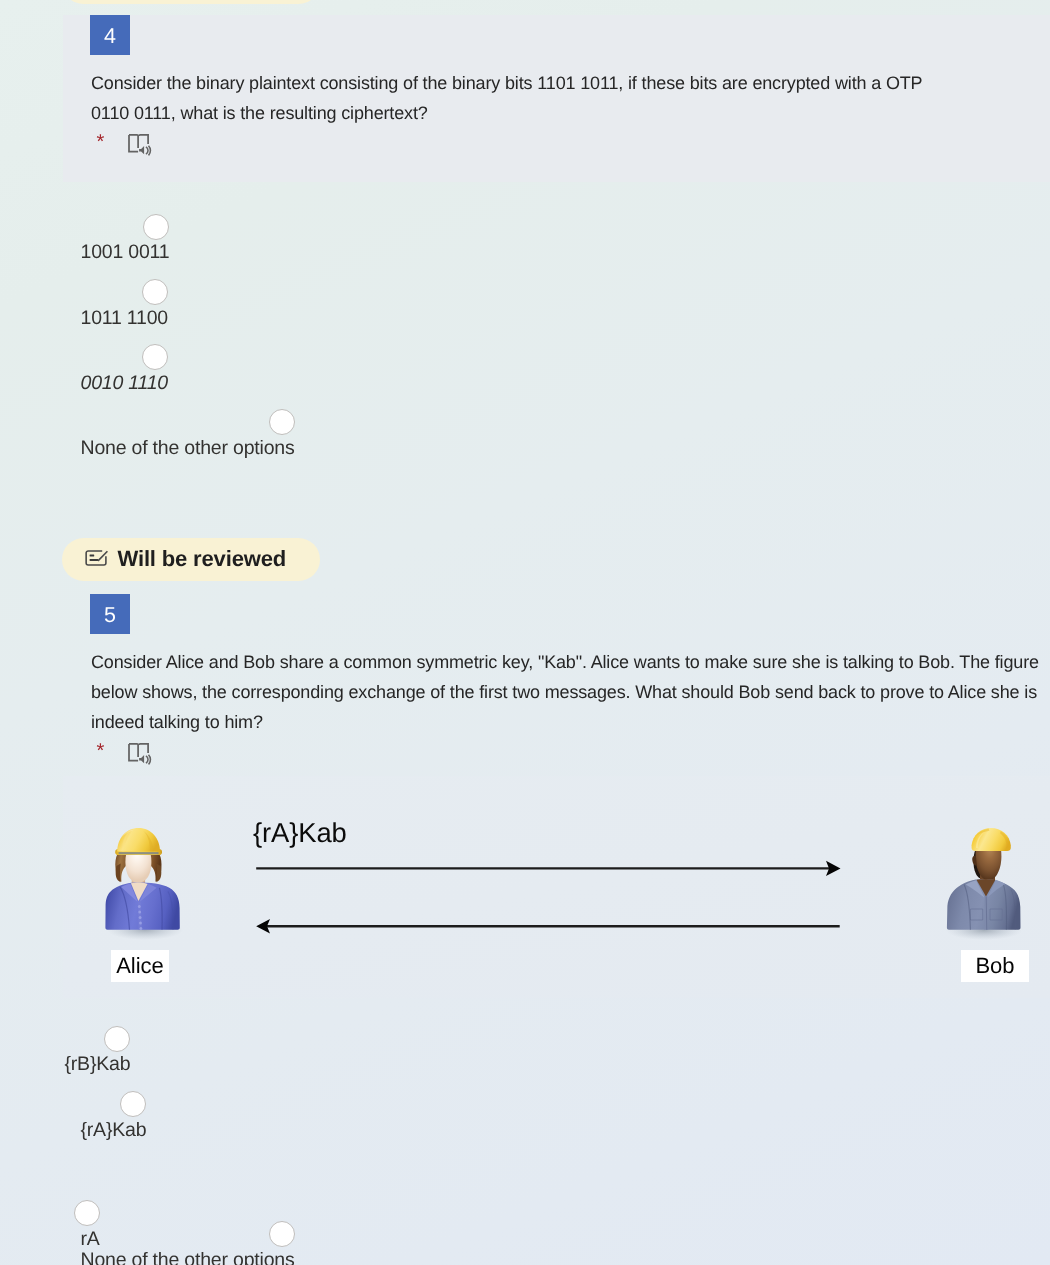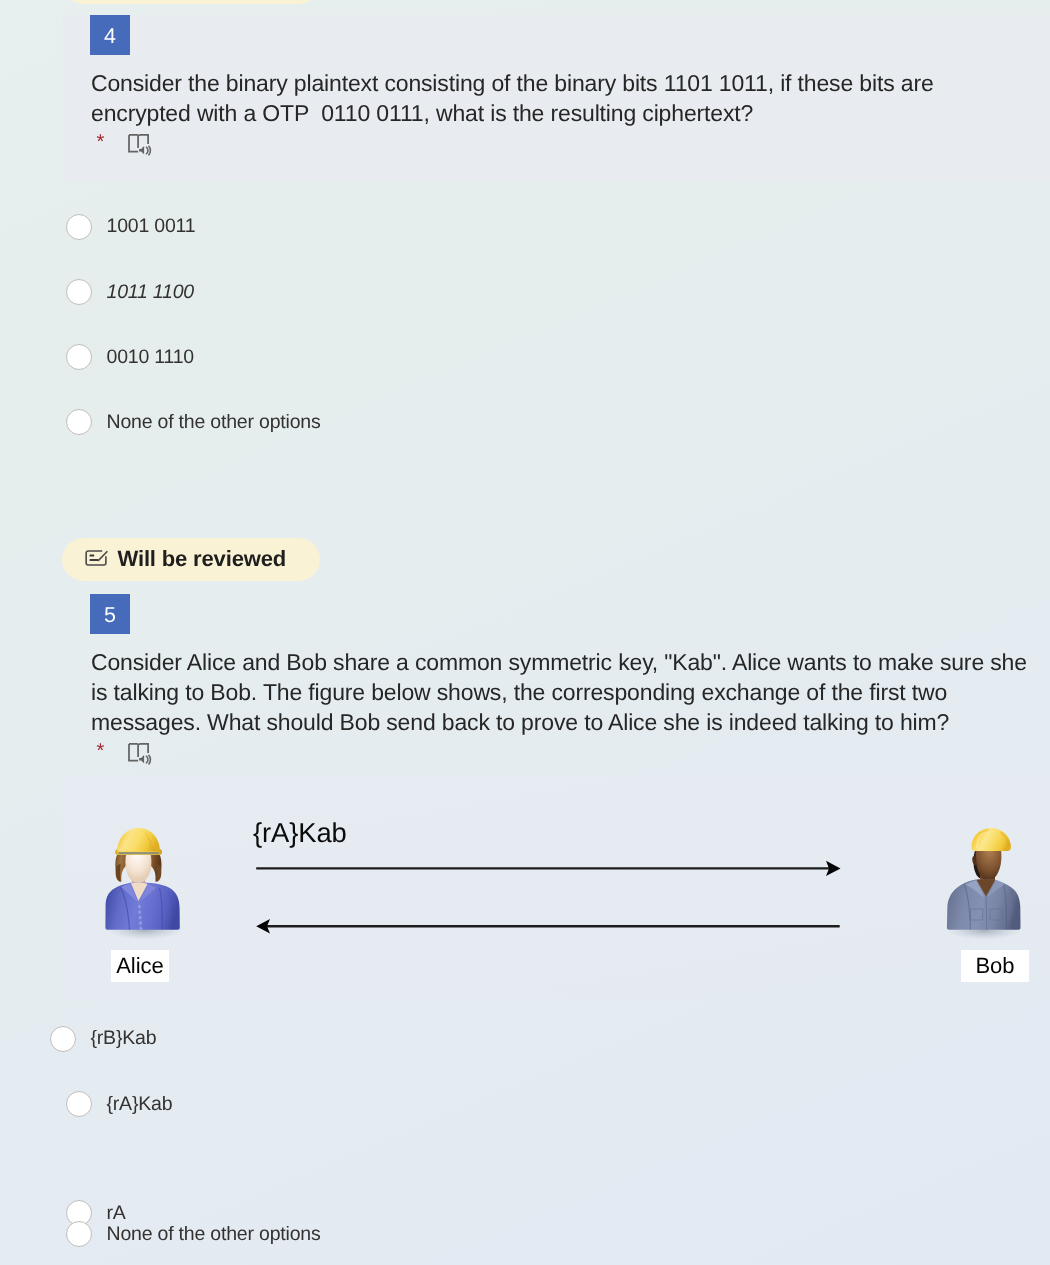"Consider the binary plaintext consisting" .qtext { font-size: 23px -> 18px }
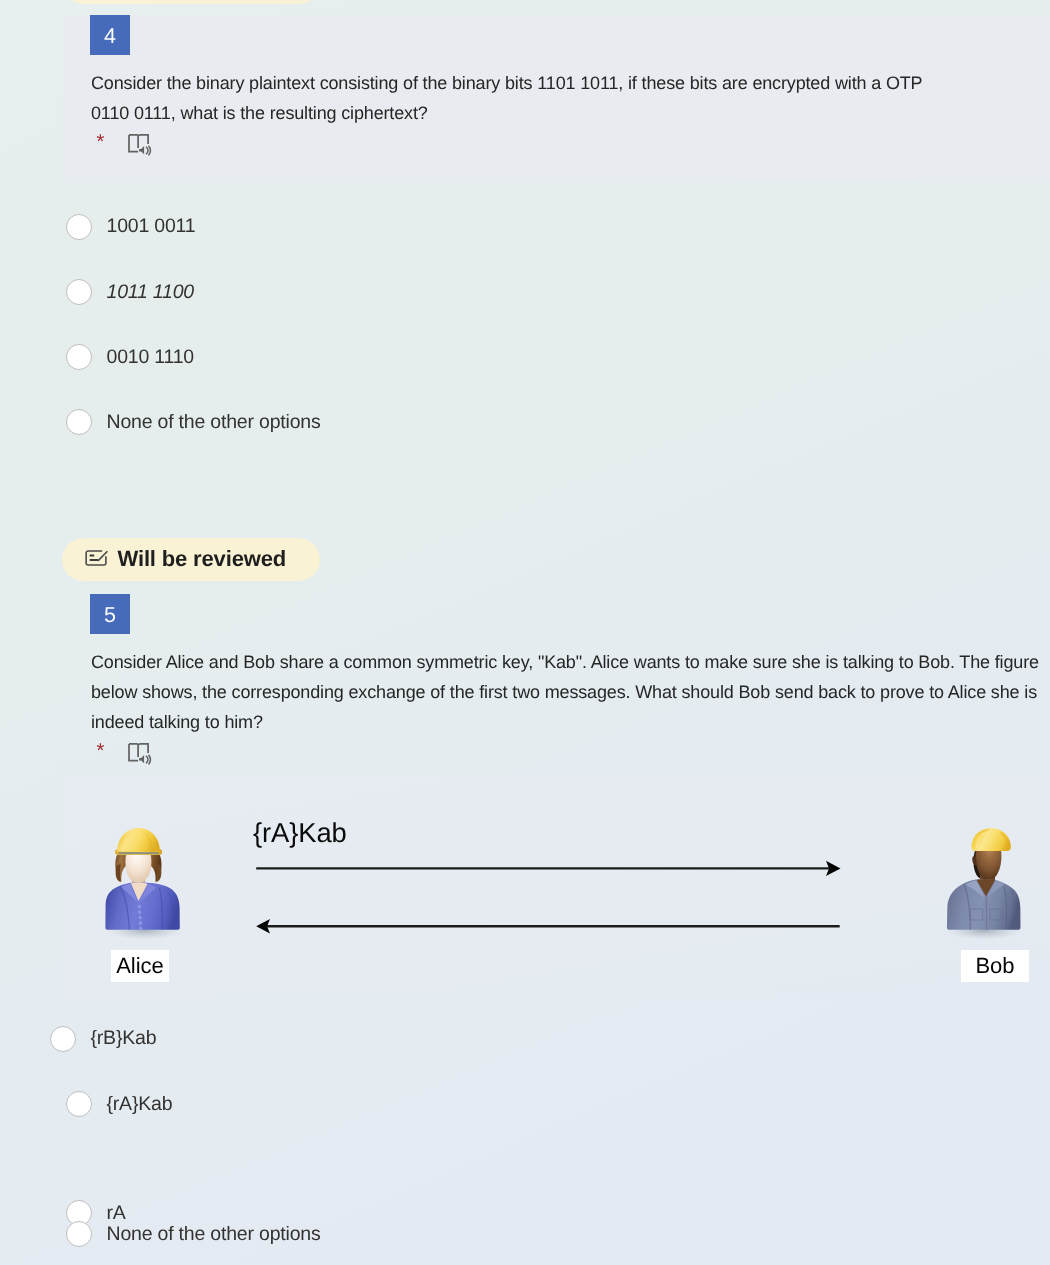"1001 0011" .opt { align-items: flex-start -> flex-end; flex-direction: none -> column }
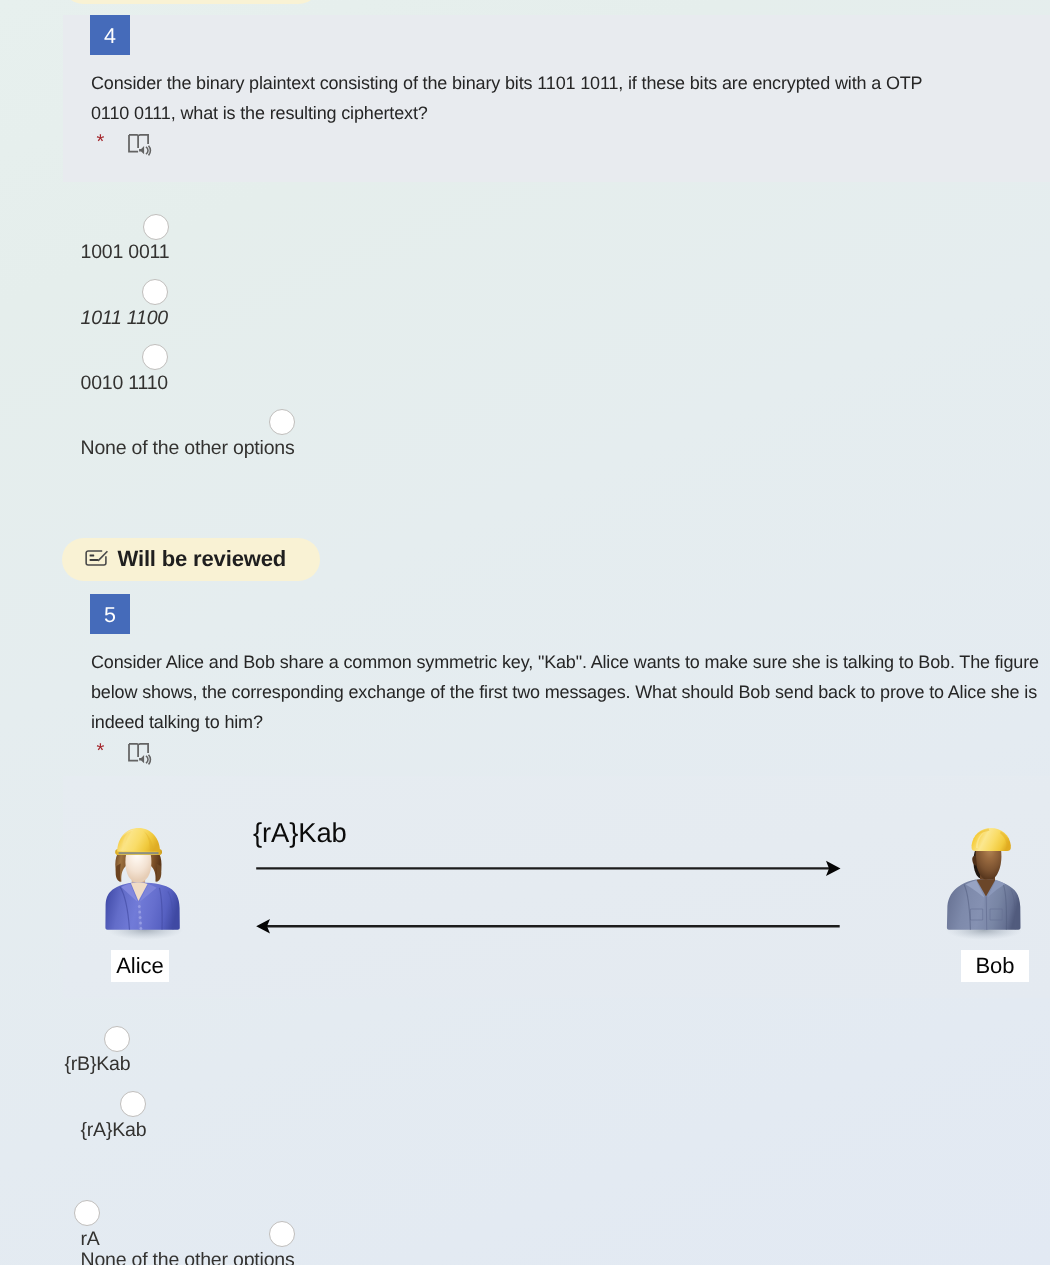"1011 1100" div.opt { font-style: italic -> none }
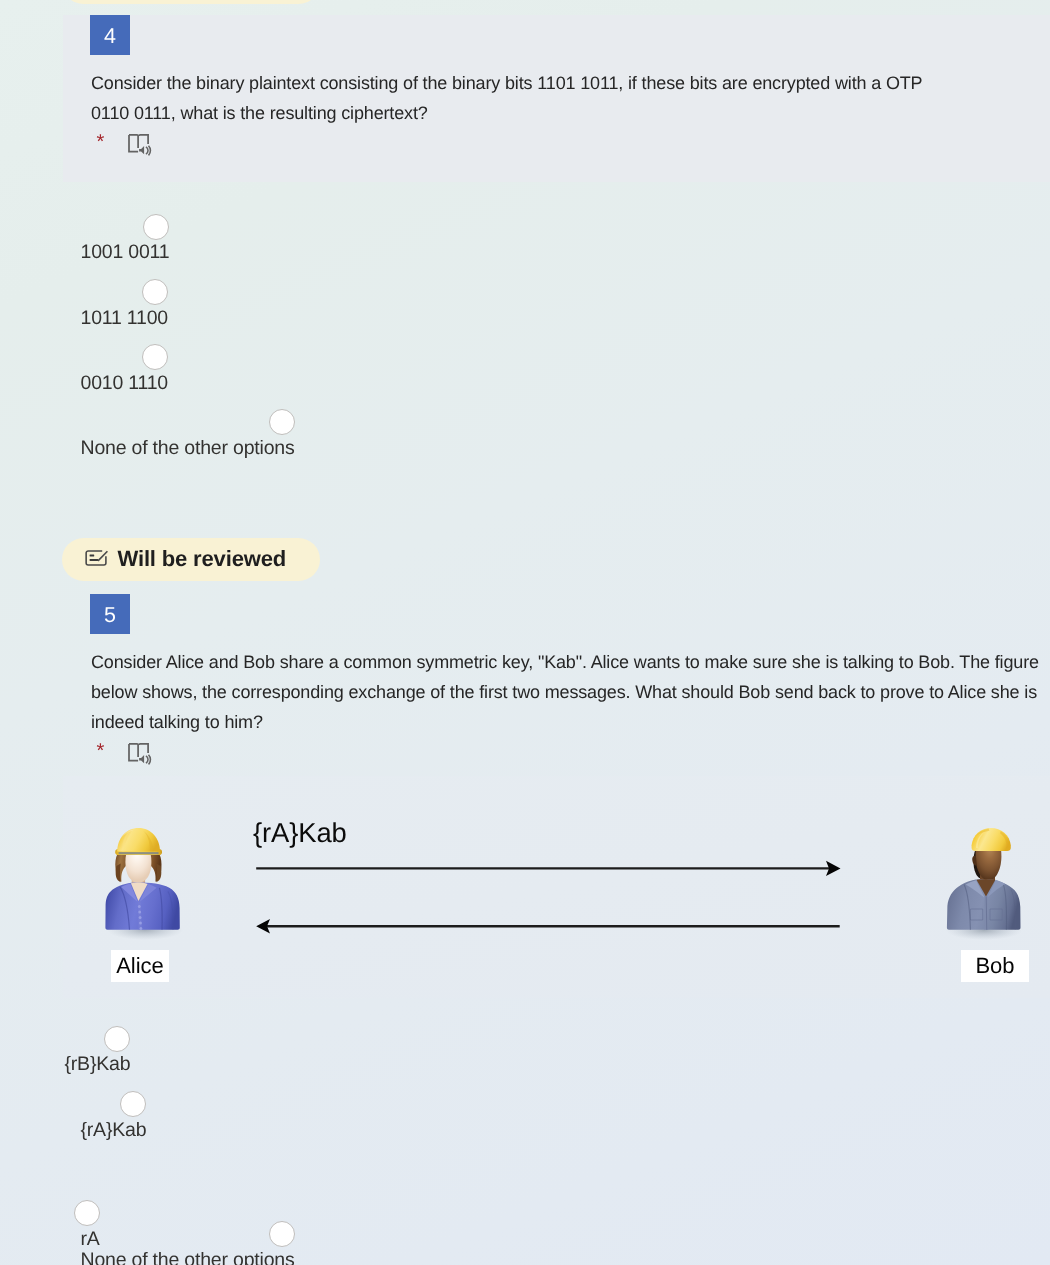"0010 1110" div.opt { font-style: none -> italic }
